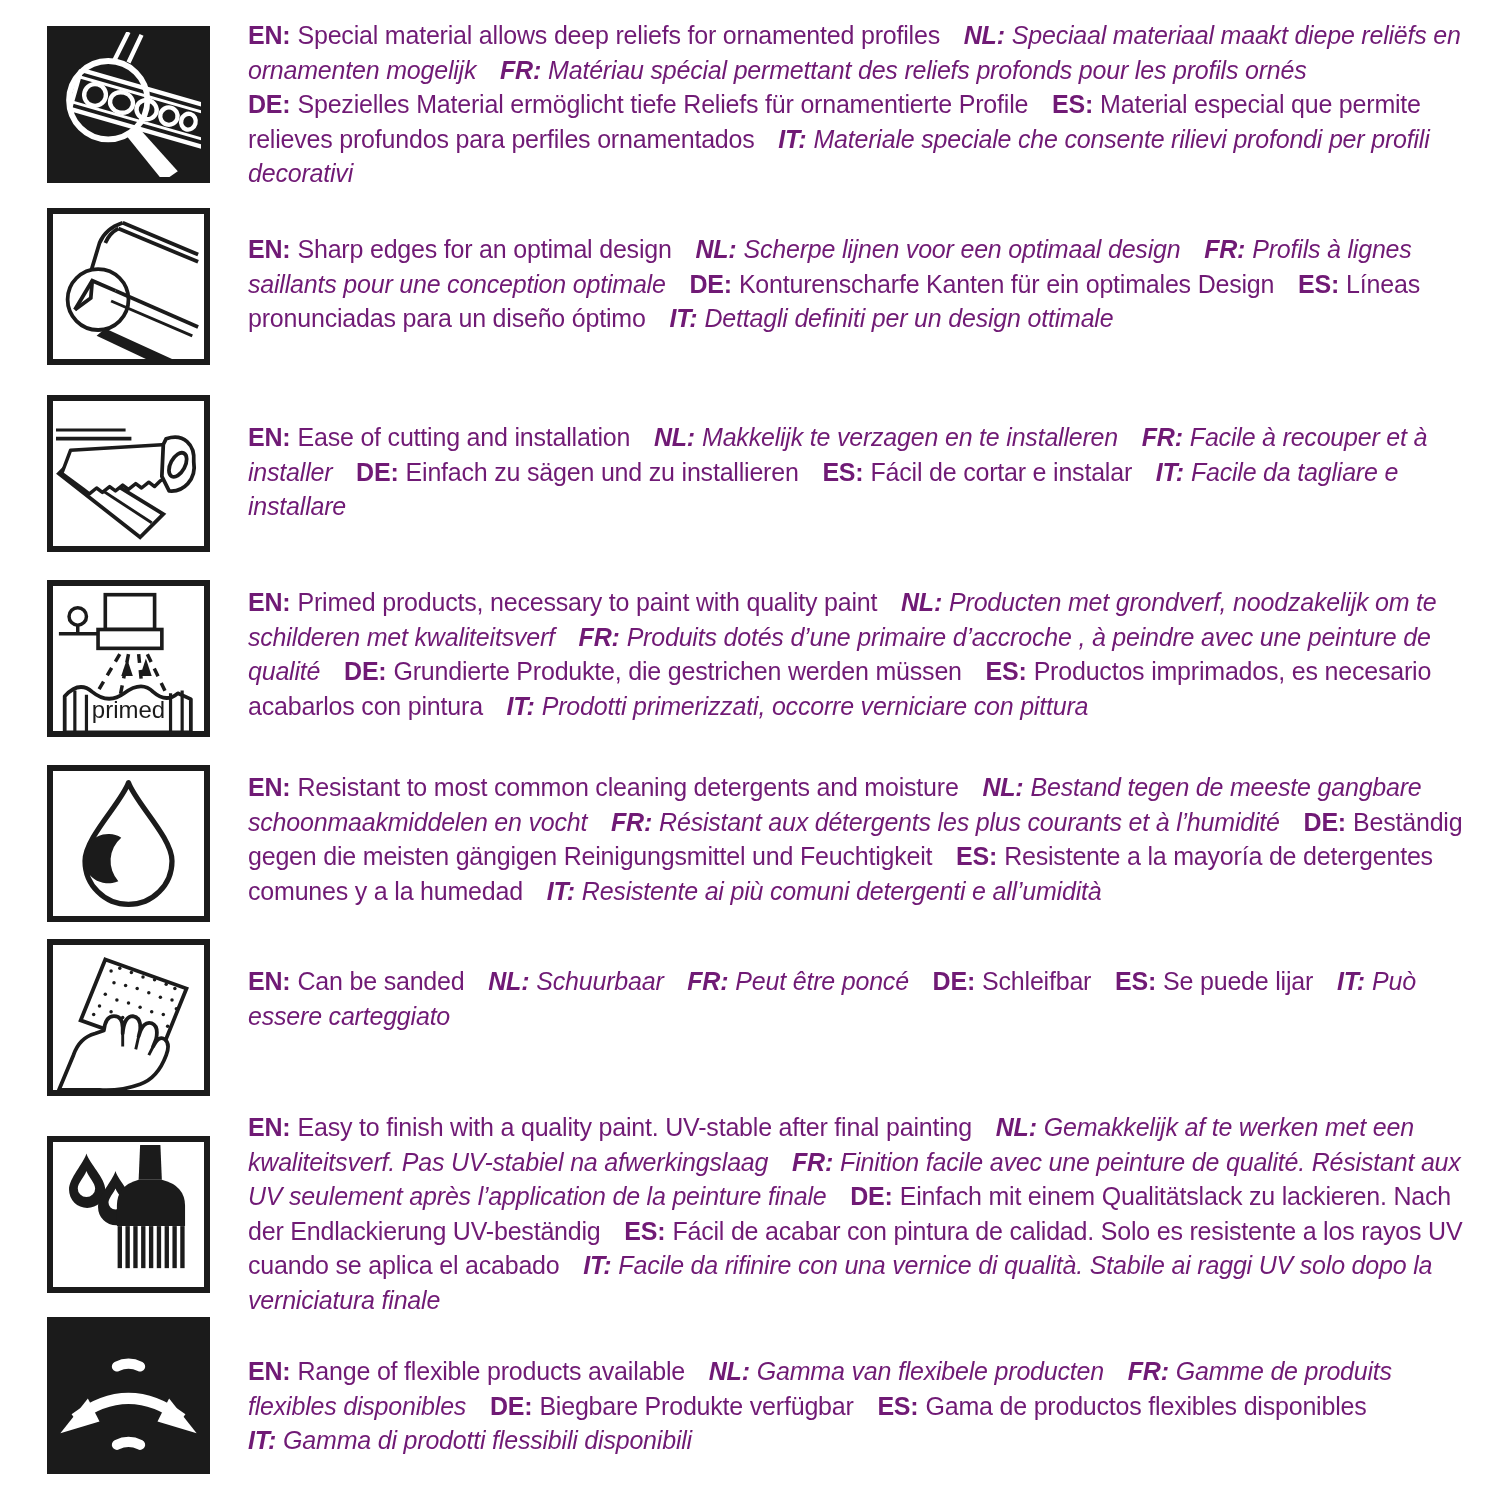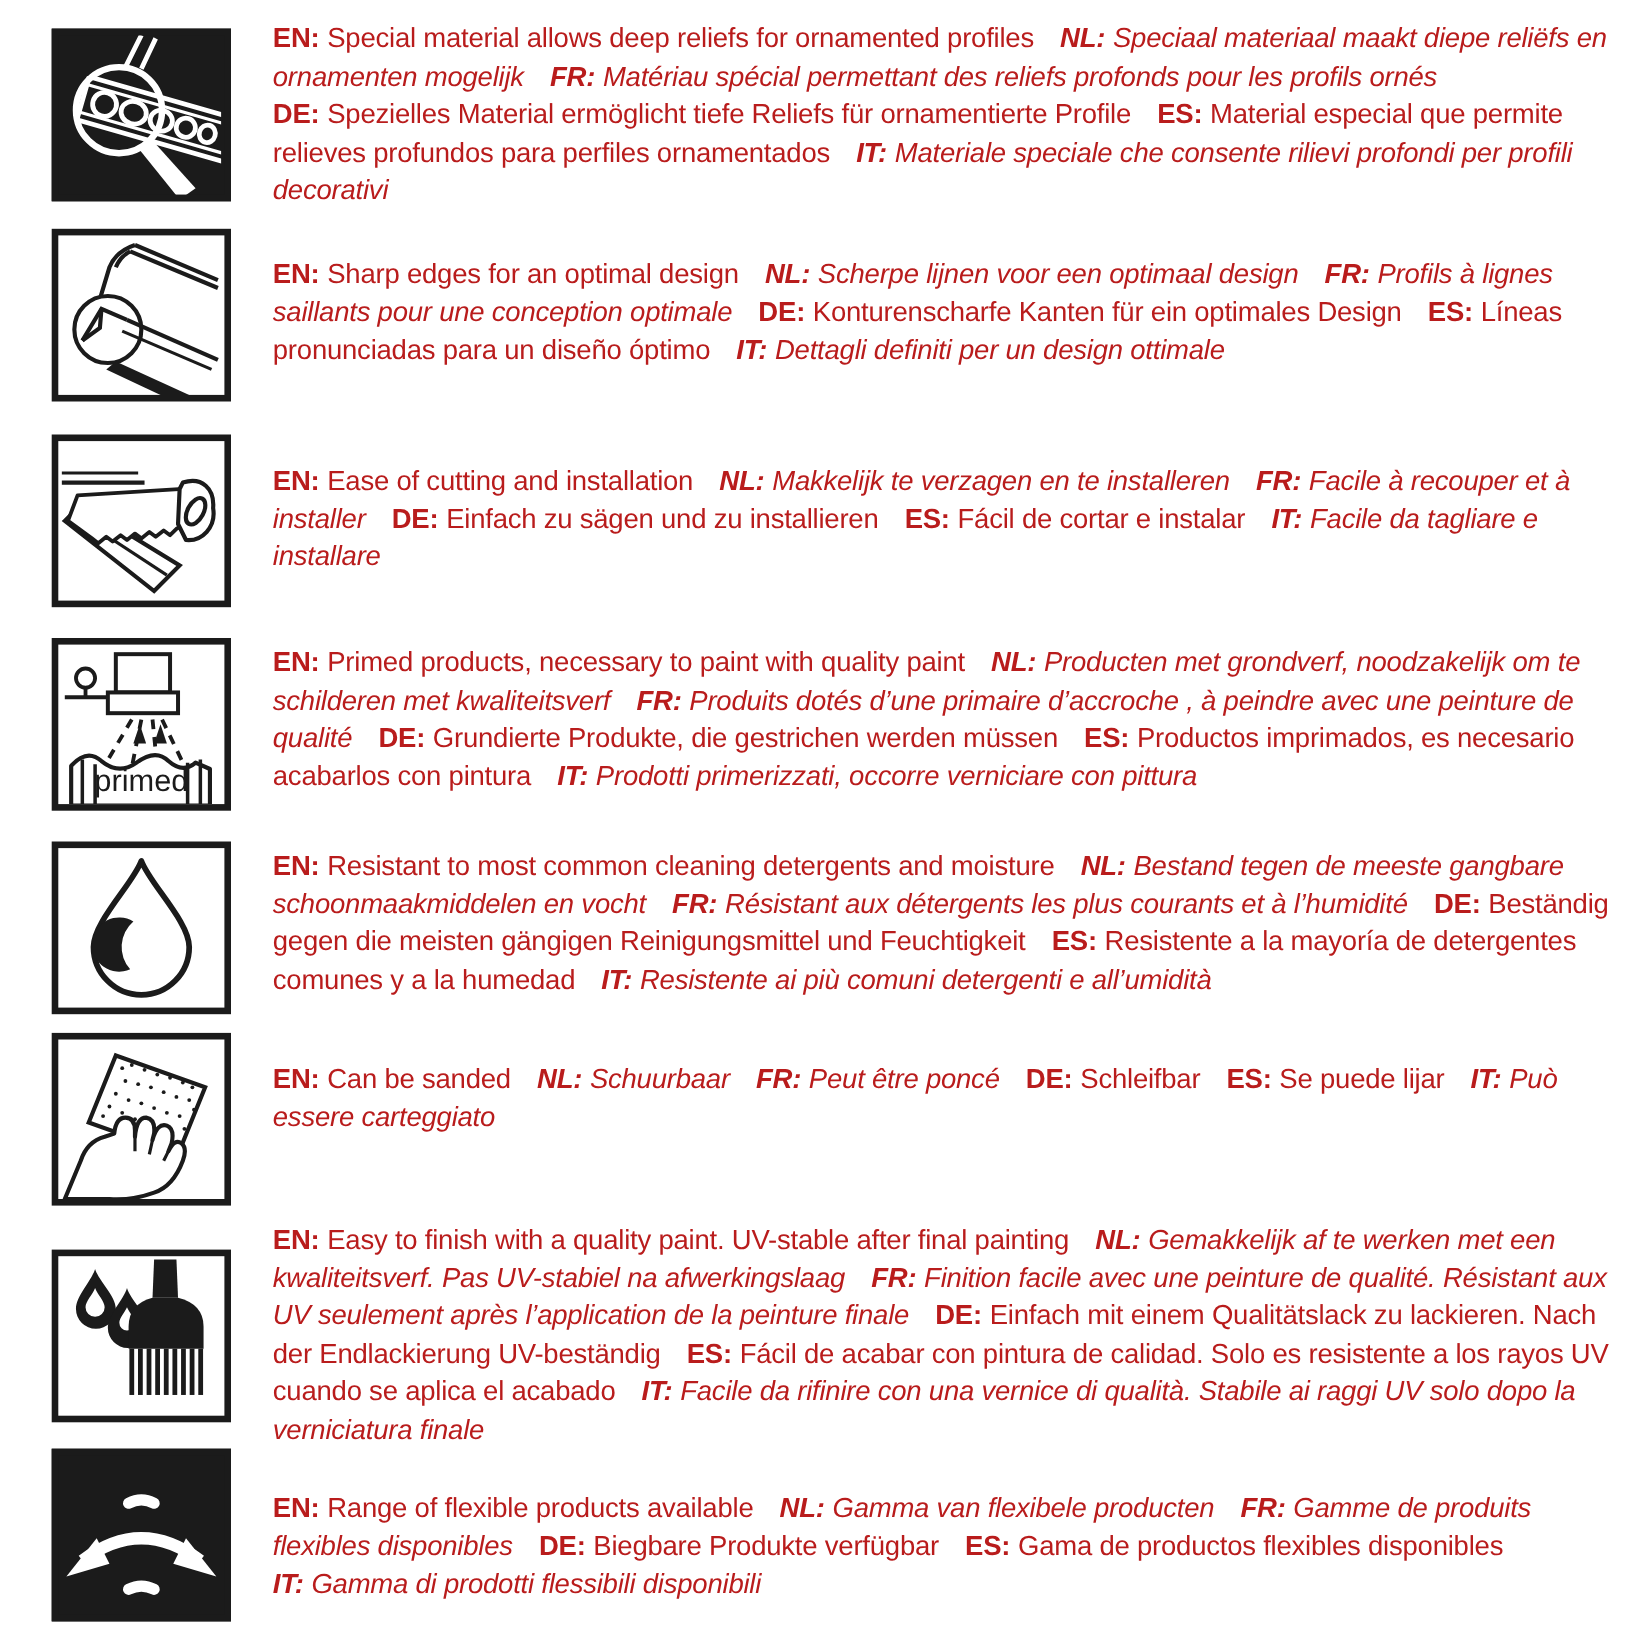"EN: Special material allows deep" .text-block { color: #b91c1c -> #701a75 }
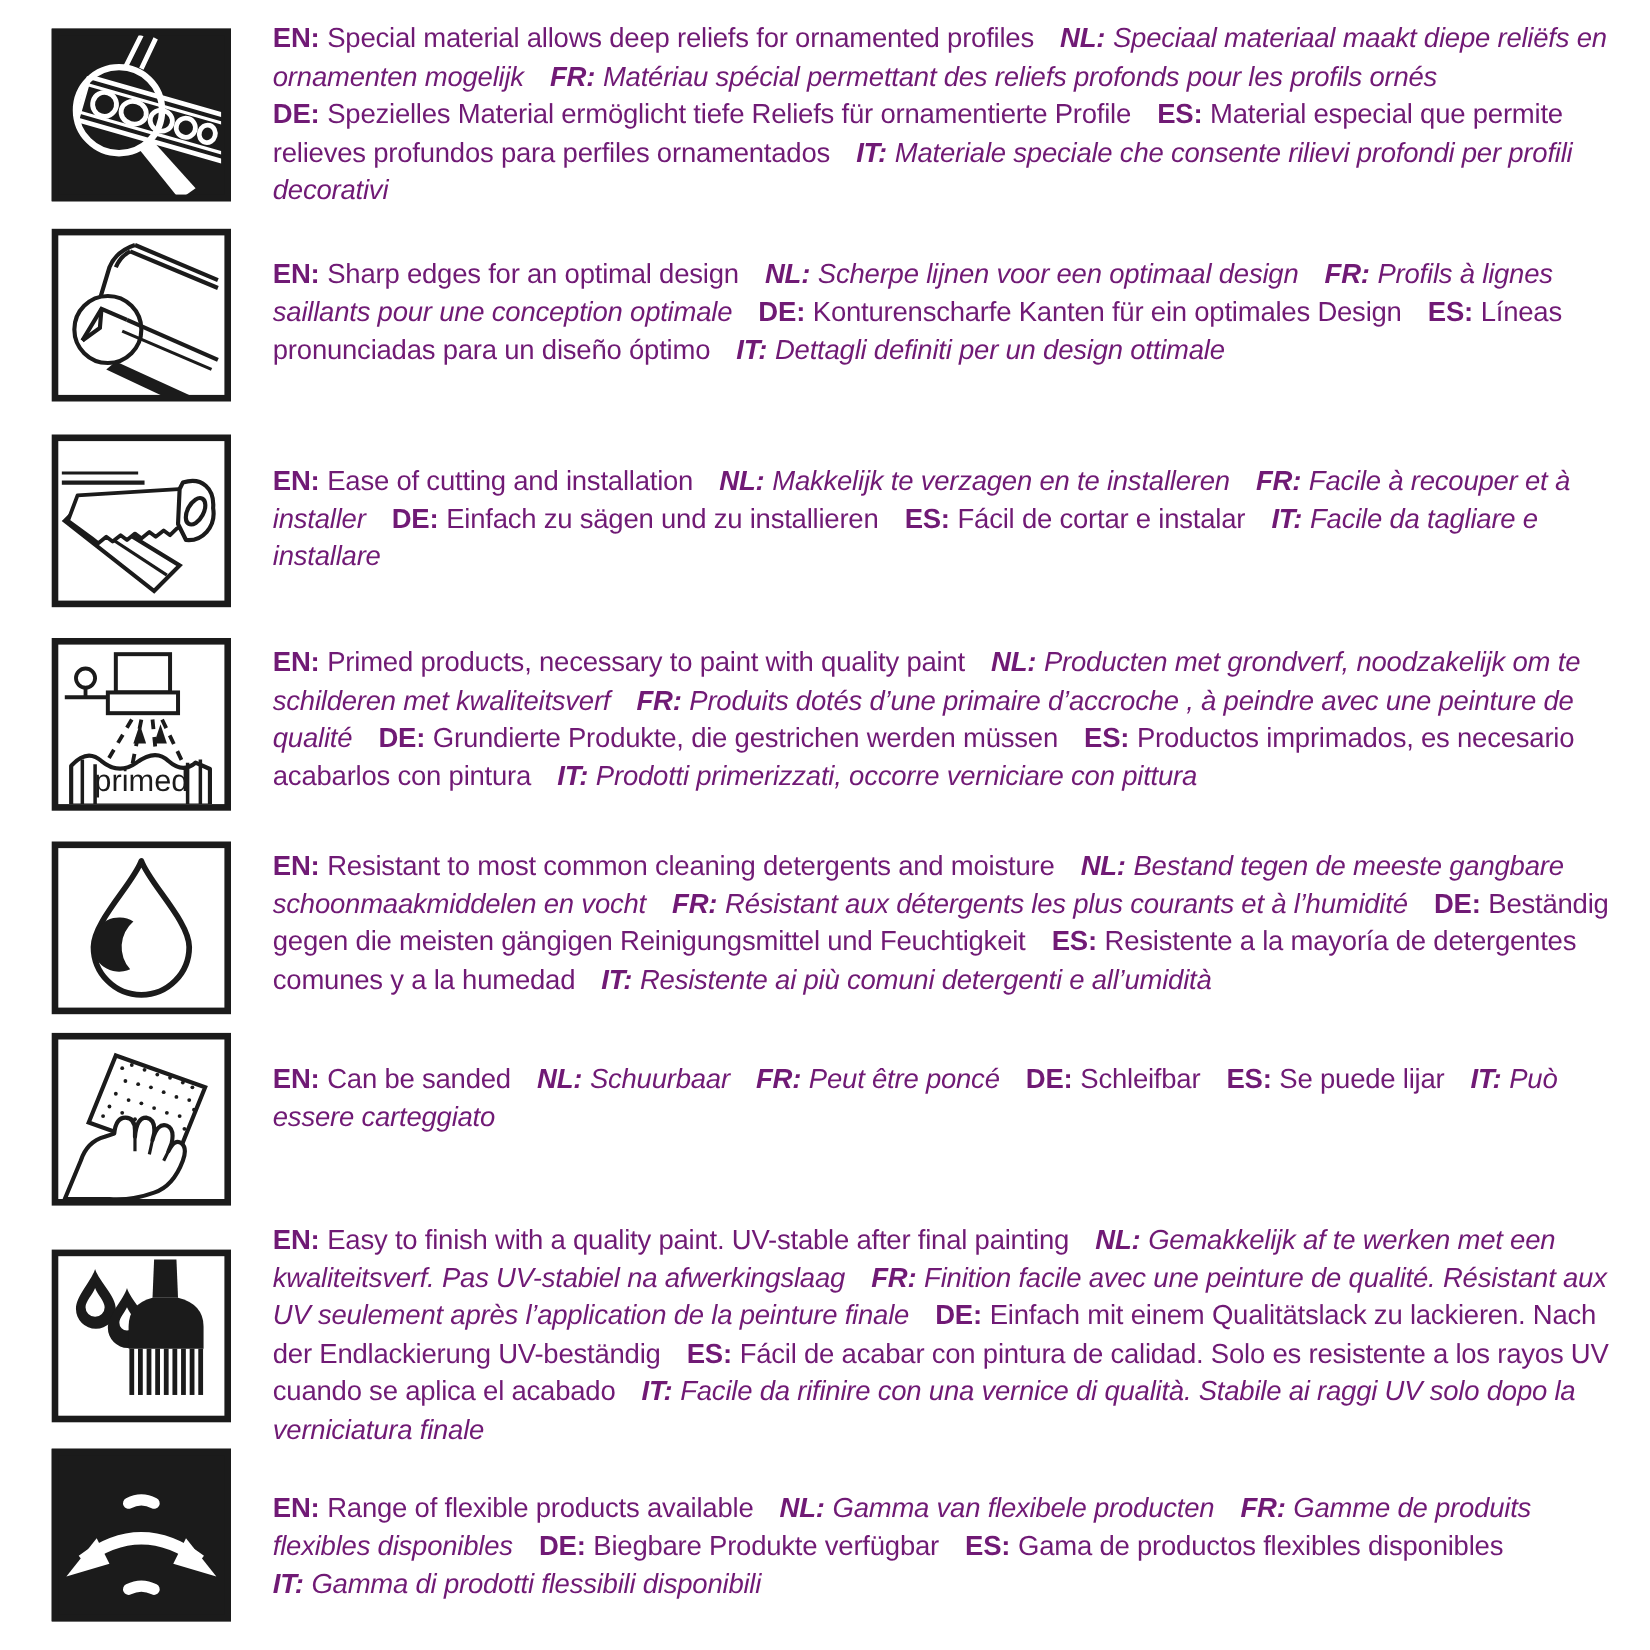"primed" .icon-text { font-size: 28px -> 24px }
